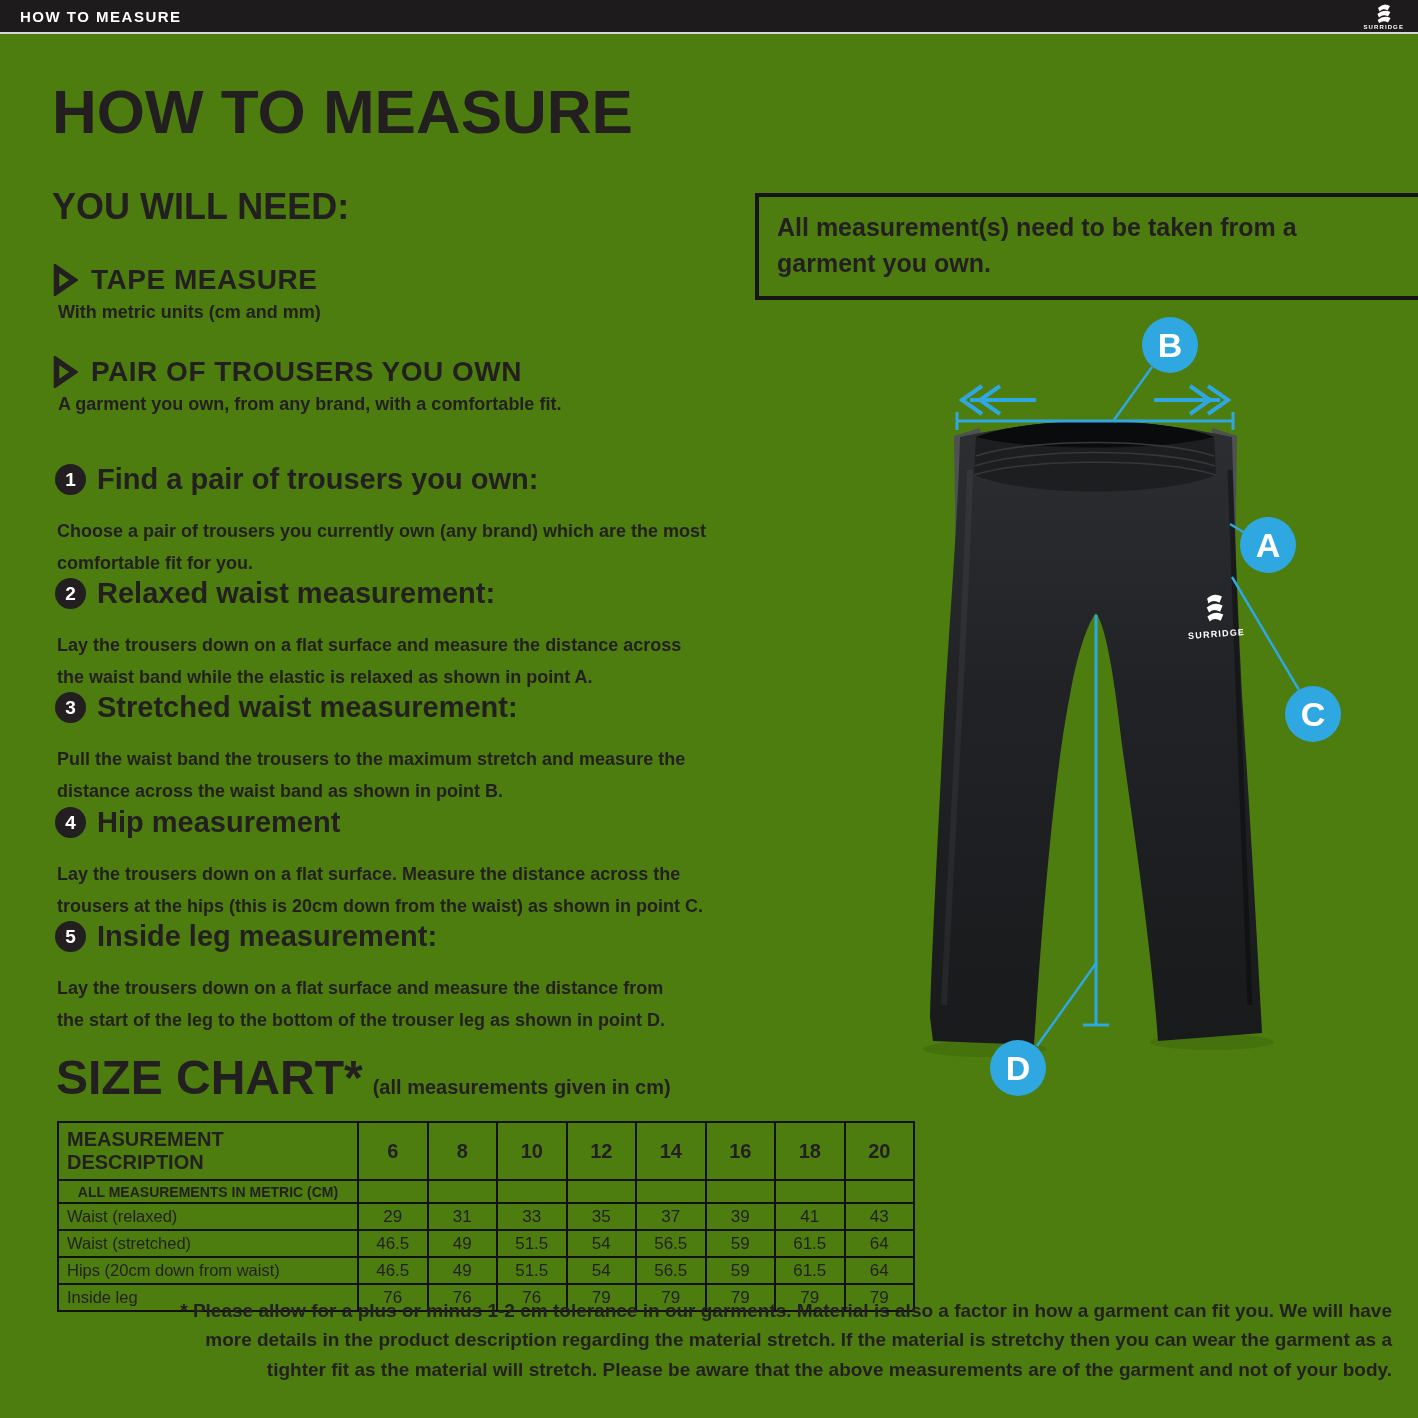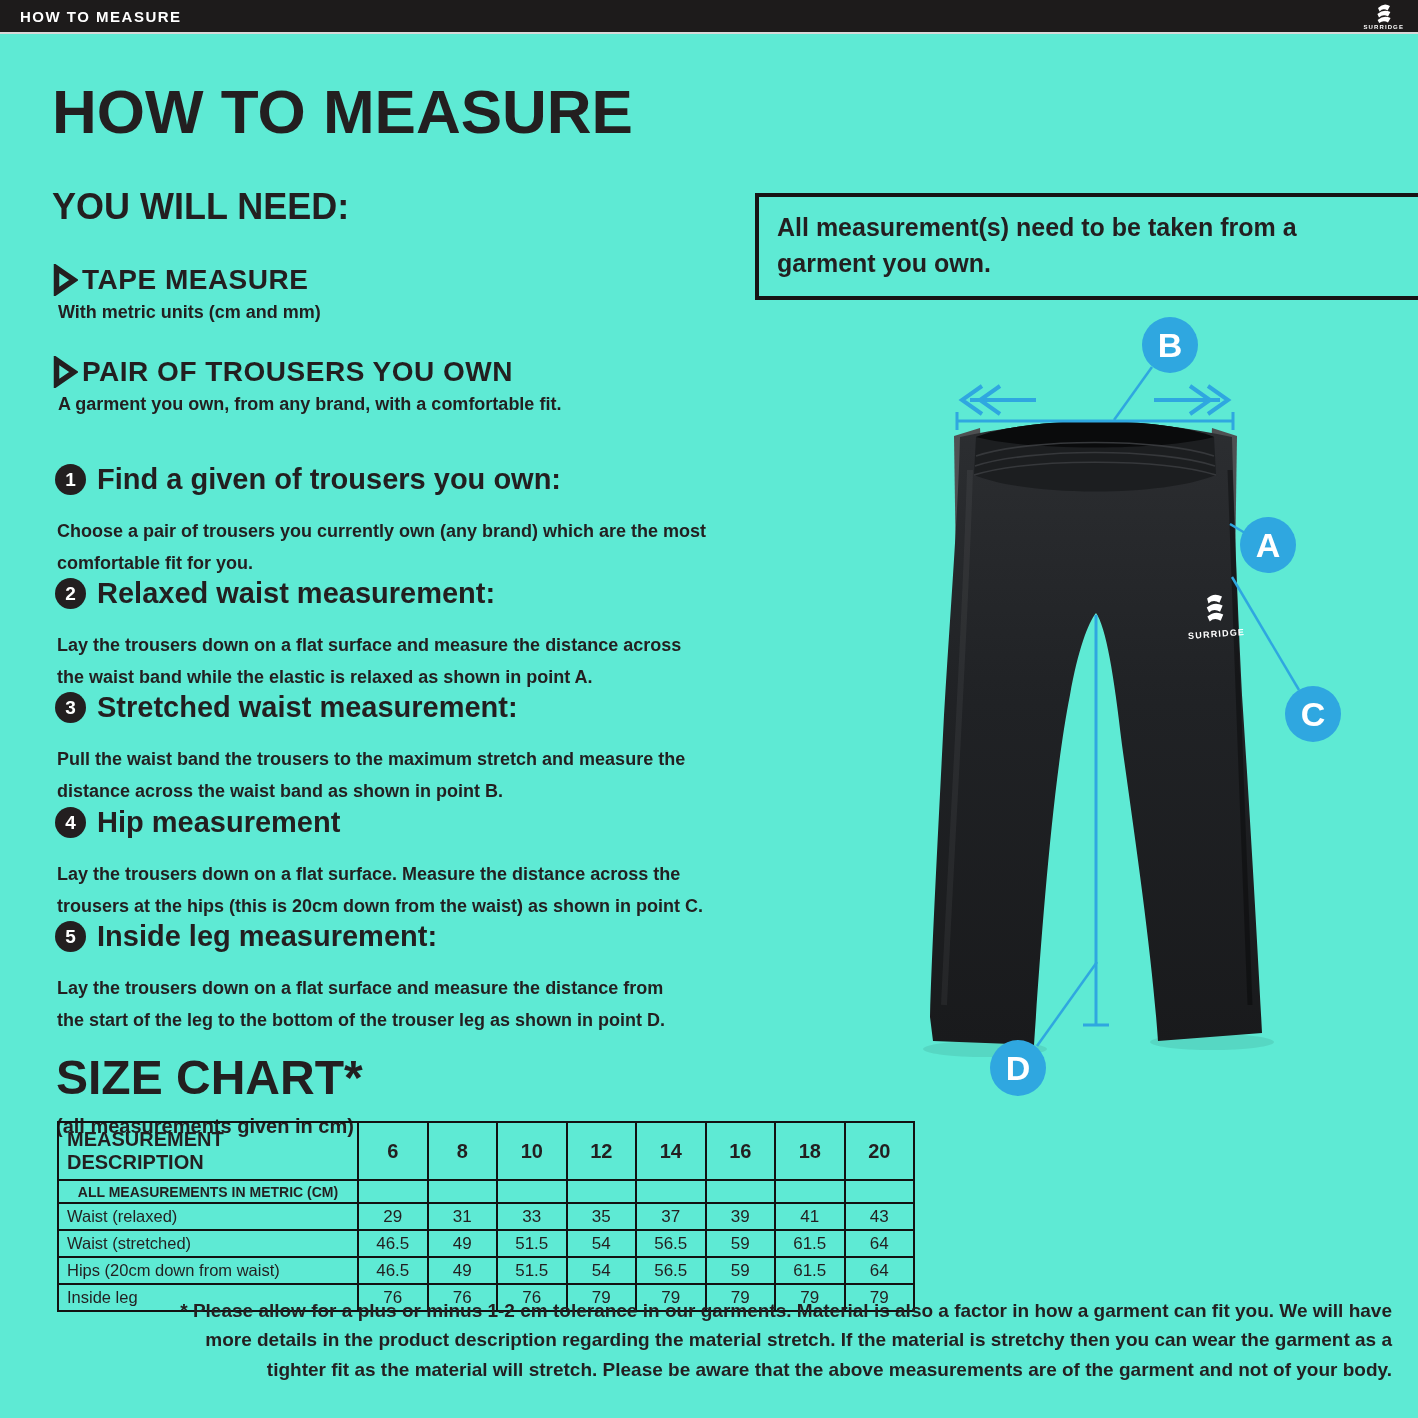"HOW TO MEASURE" .page { background: #5eead4 -> #4d7c0f }
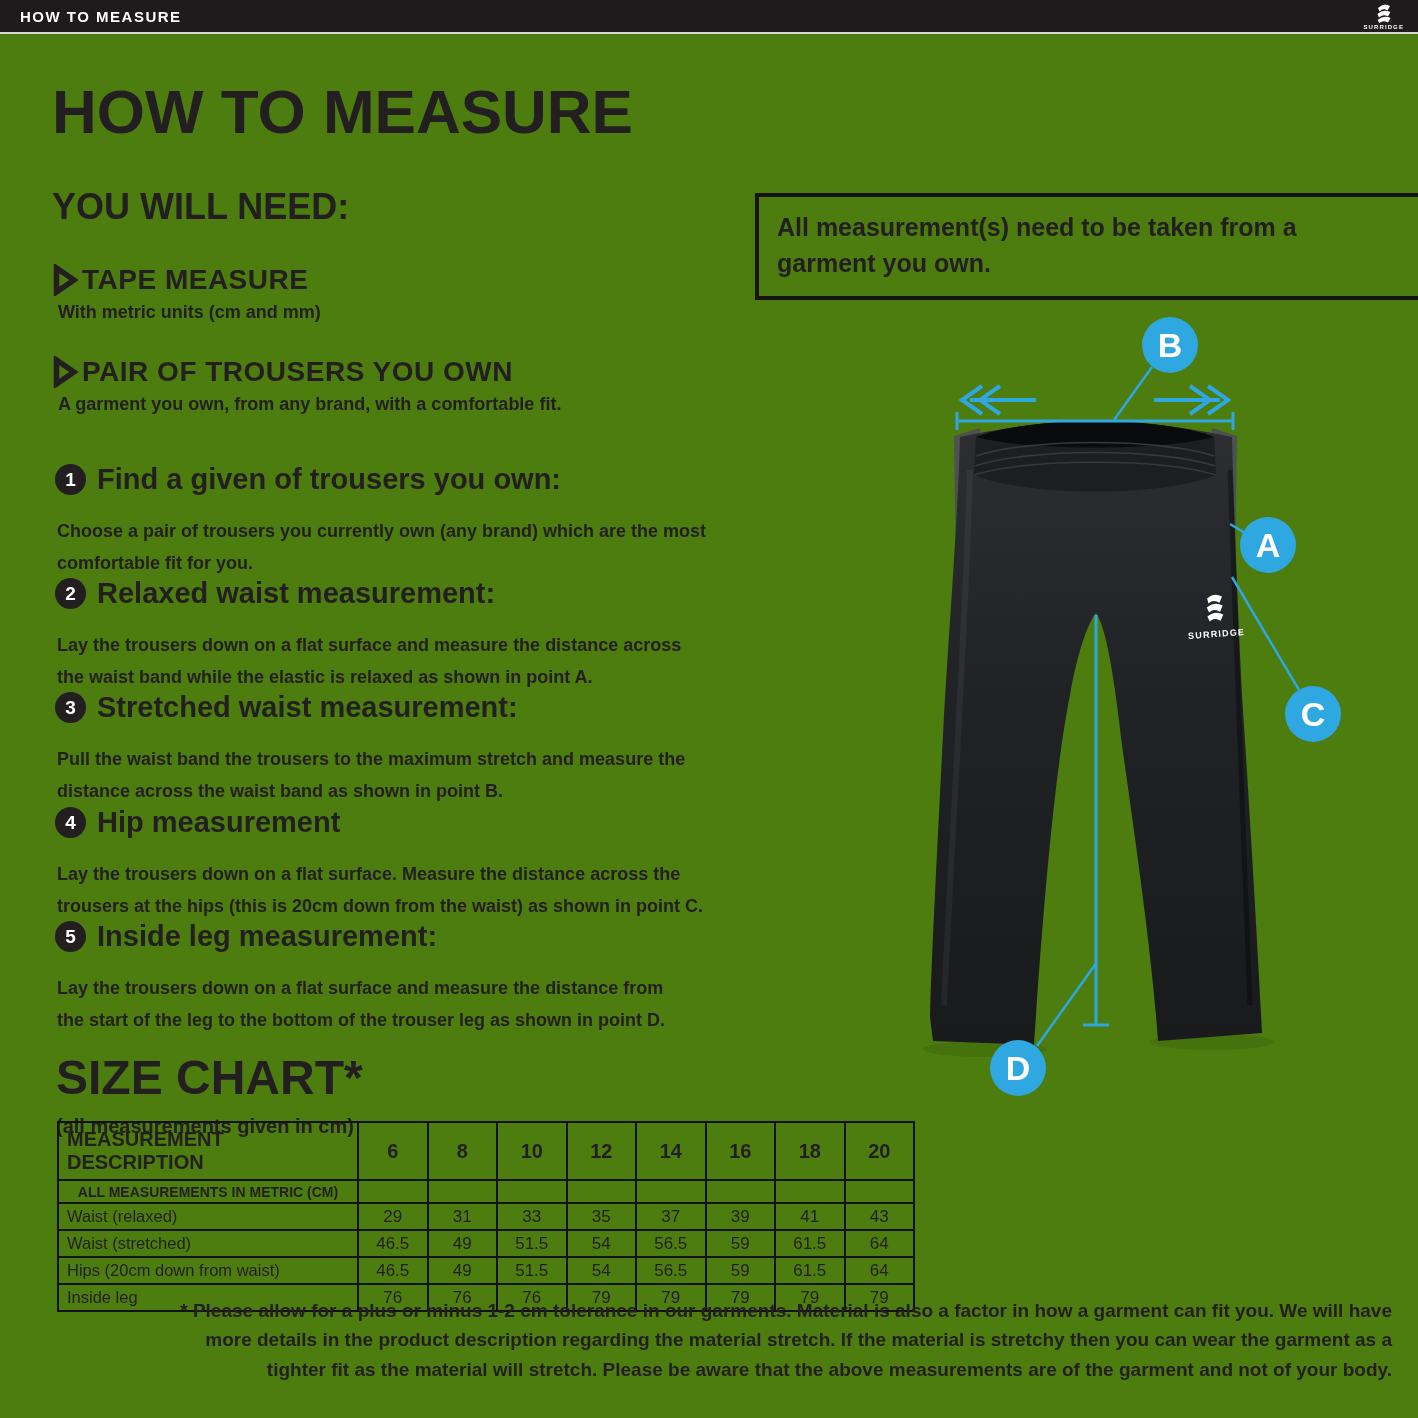"TAPE MEASURE" .need-head { gap: 4px -> 13px }
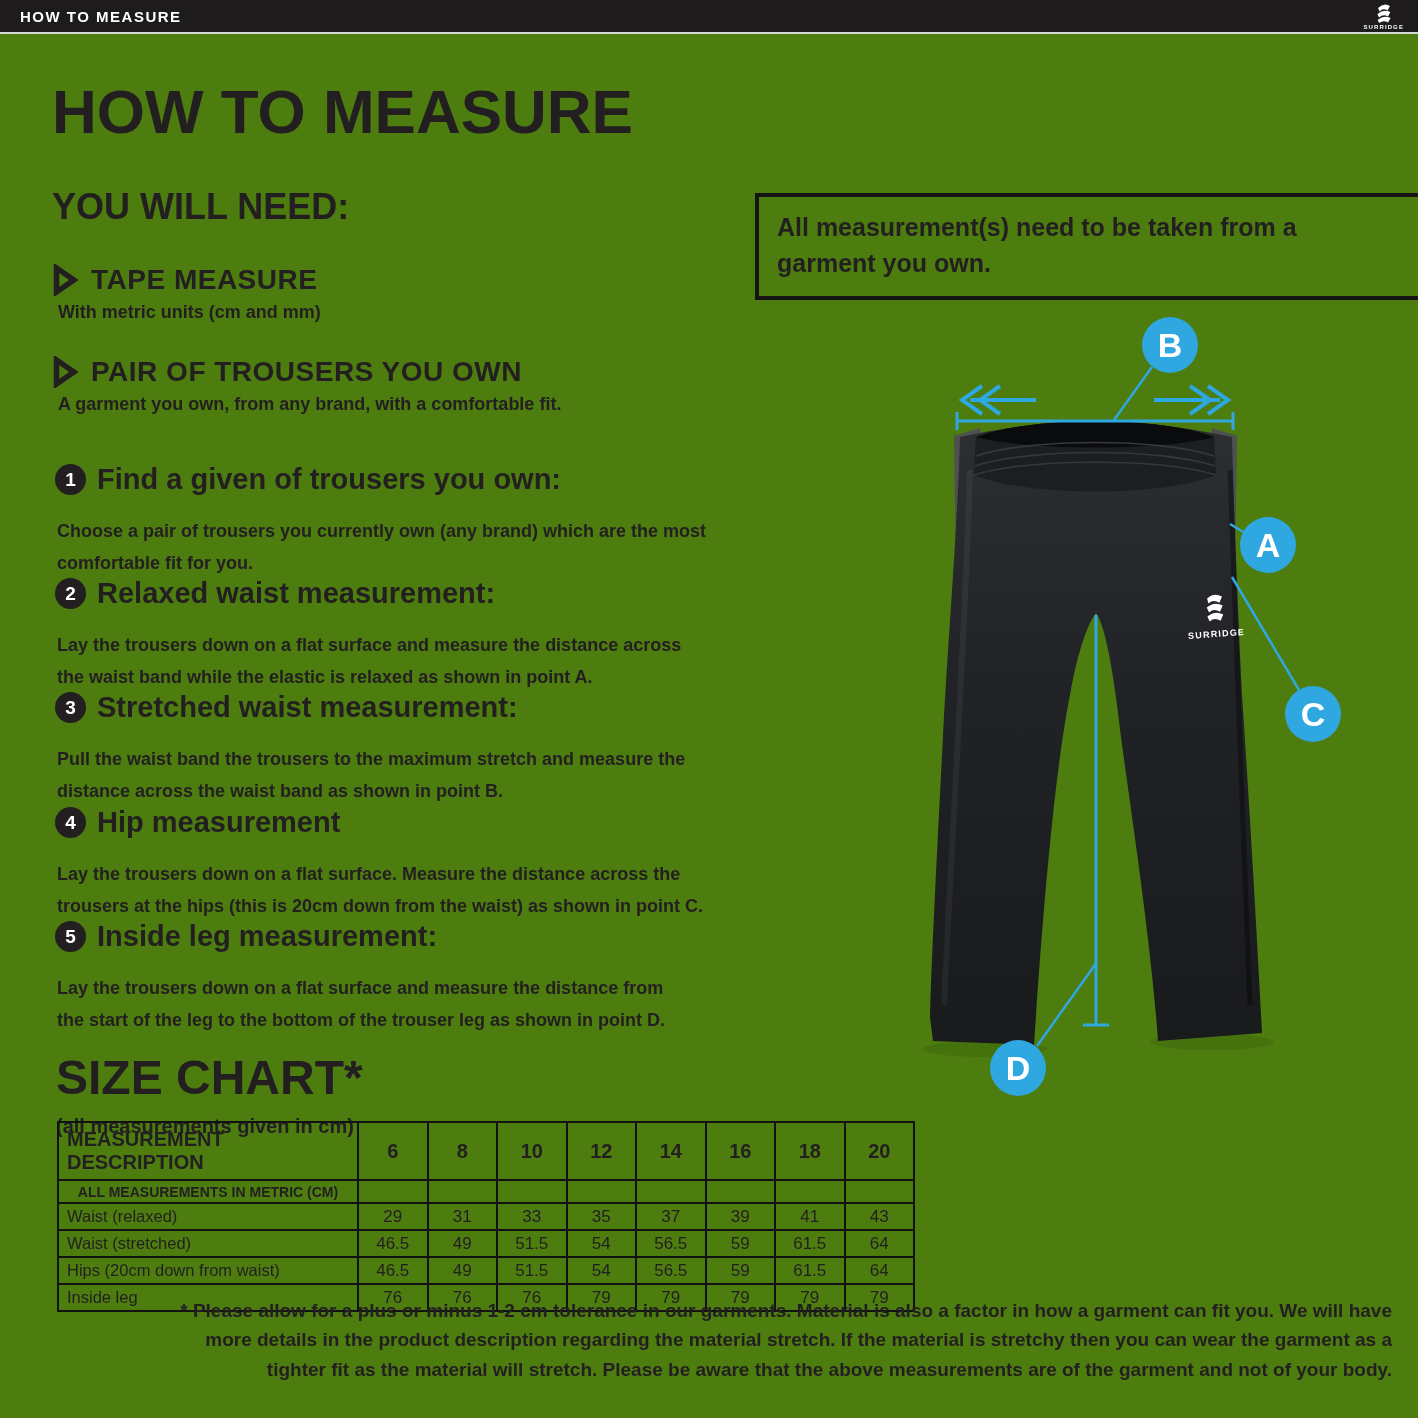"Find a given of trousers" span.step-title { text: given -> pair }
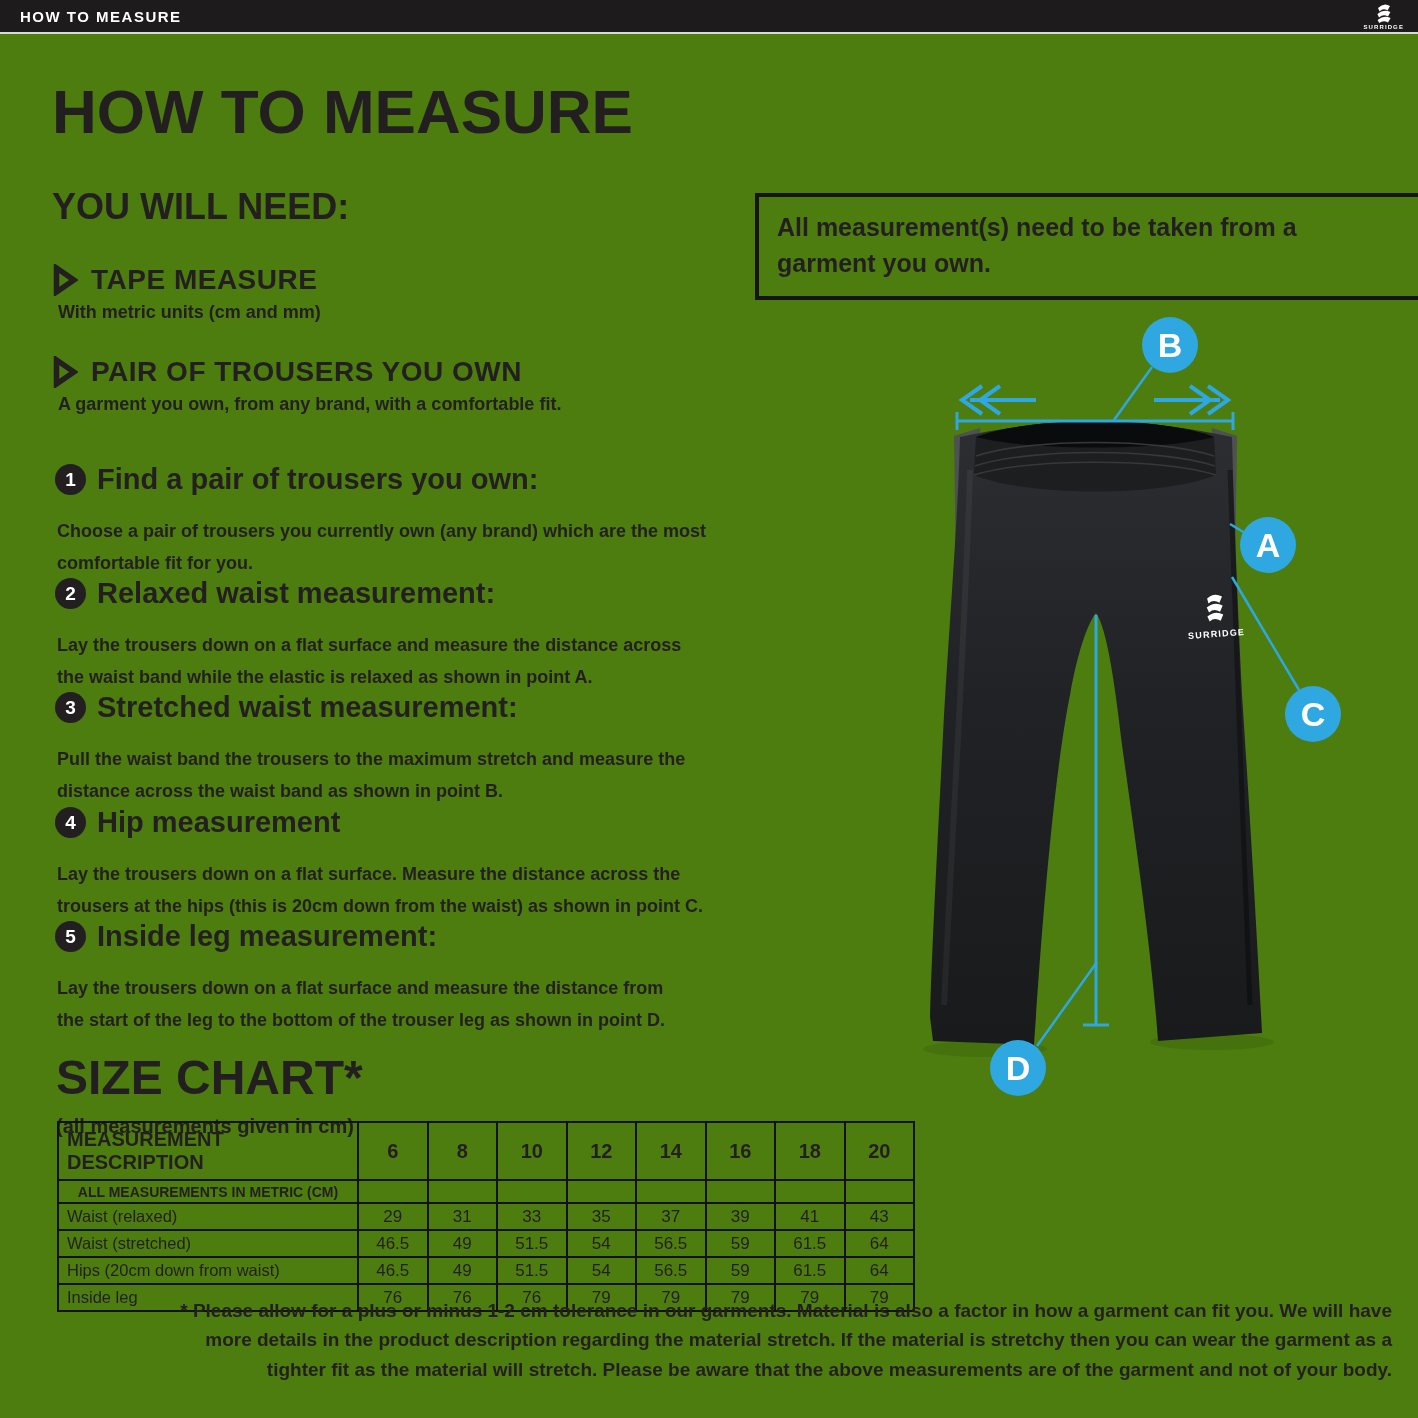"SIZE CHART*" .sc-head { flex-direction: column -> none }
